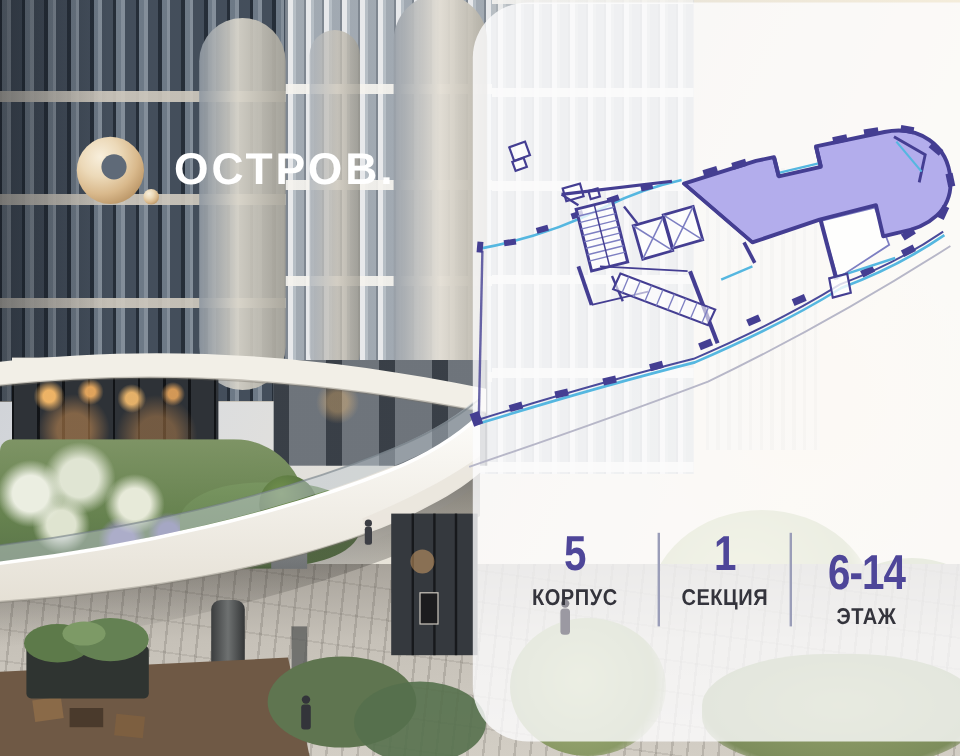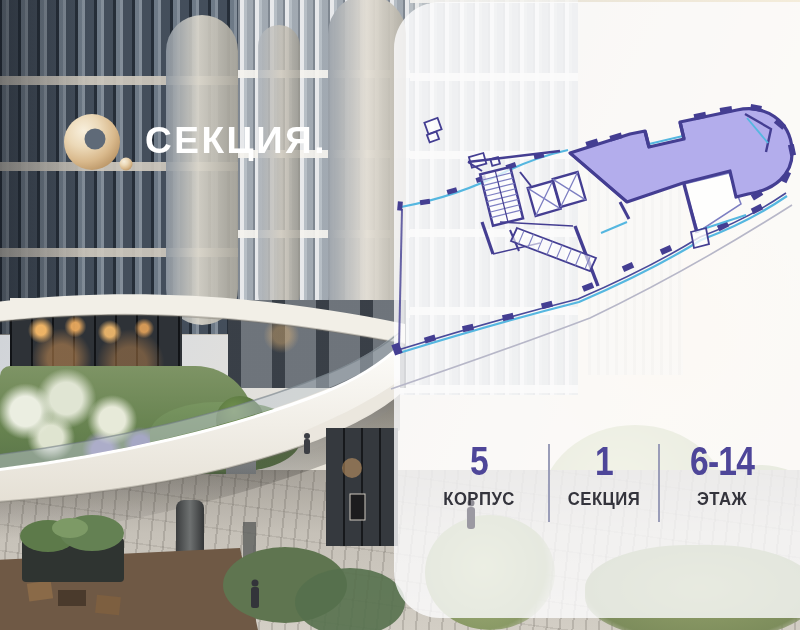"СЕКЦИЯ." span { text: СЕКЦИЯ -> ОСТРОВ }
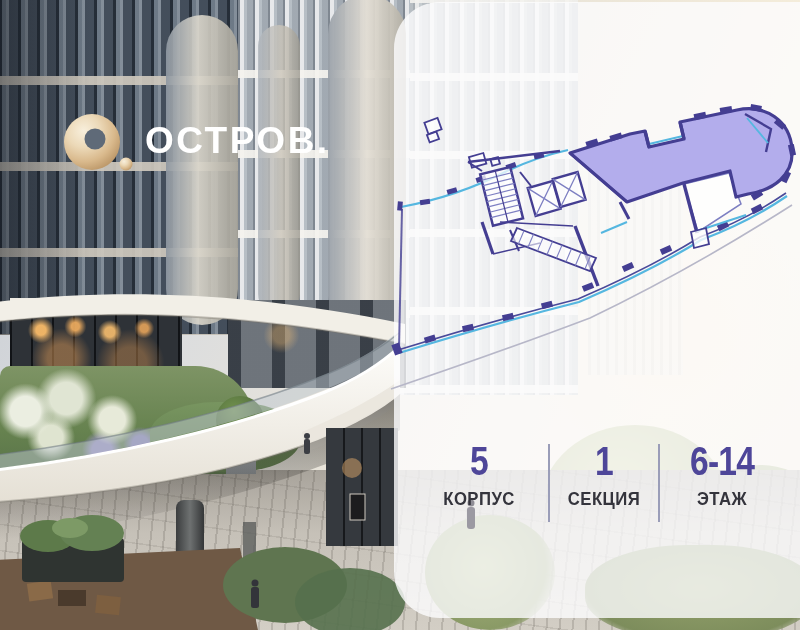"6-14" .s3 { margin-top: none -> 16px }
